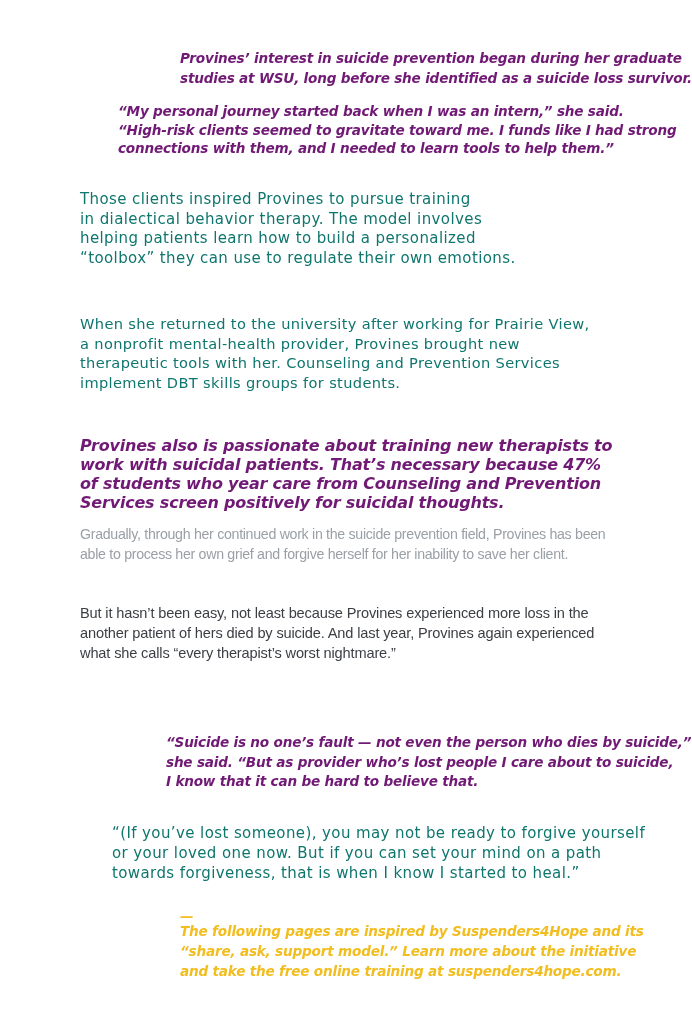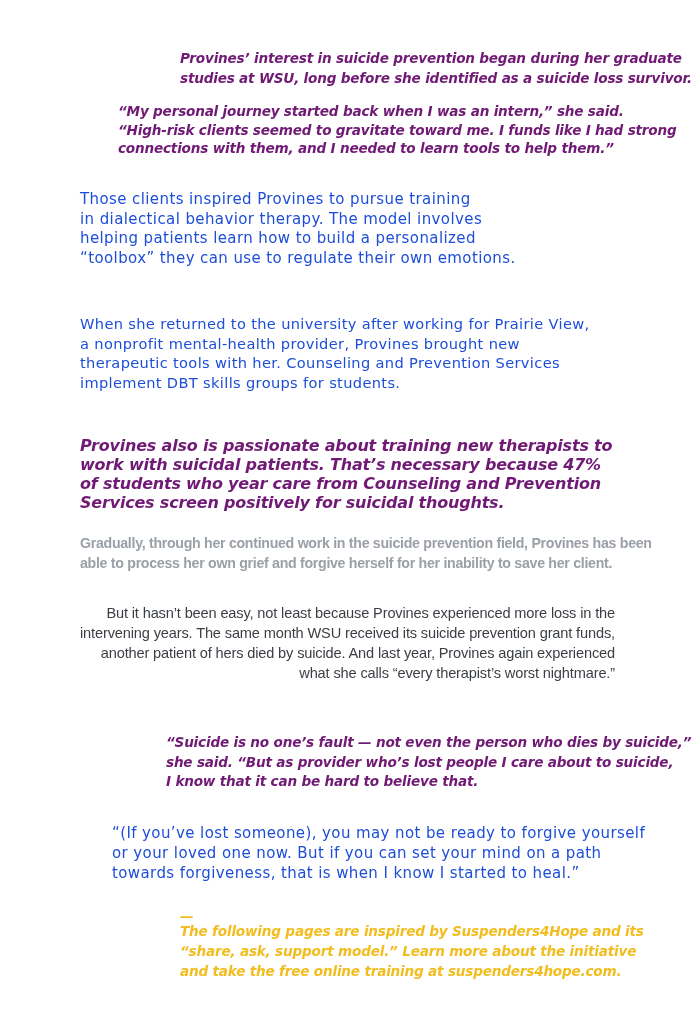"Those clients inspired Provines to" .reg { color: #1d4ed8 -> #0f766e }
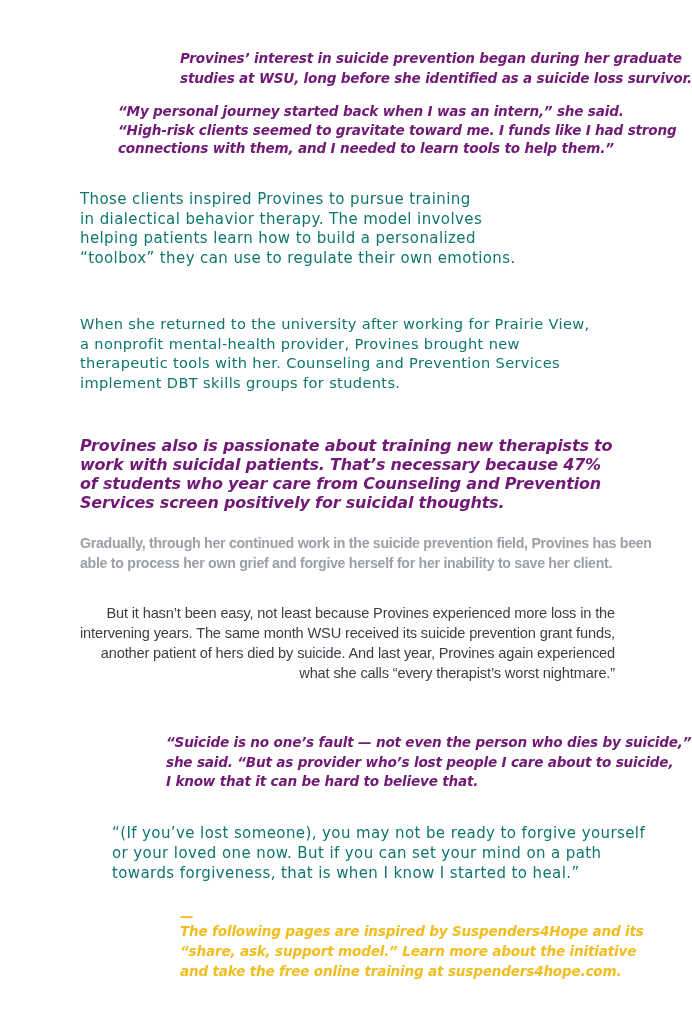"Gradually, through her continued work" .thin { font-weight: bold -> normal; margin-top: 9px -> none }
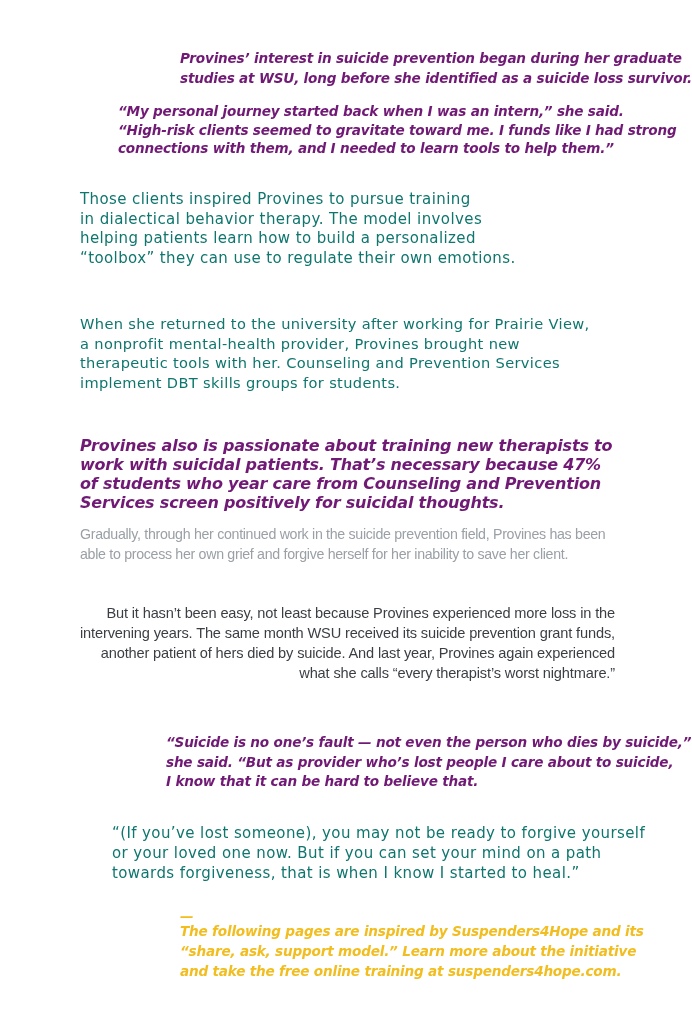"But it hasn’t been easy," .plain { text-align: right -> none }
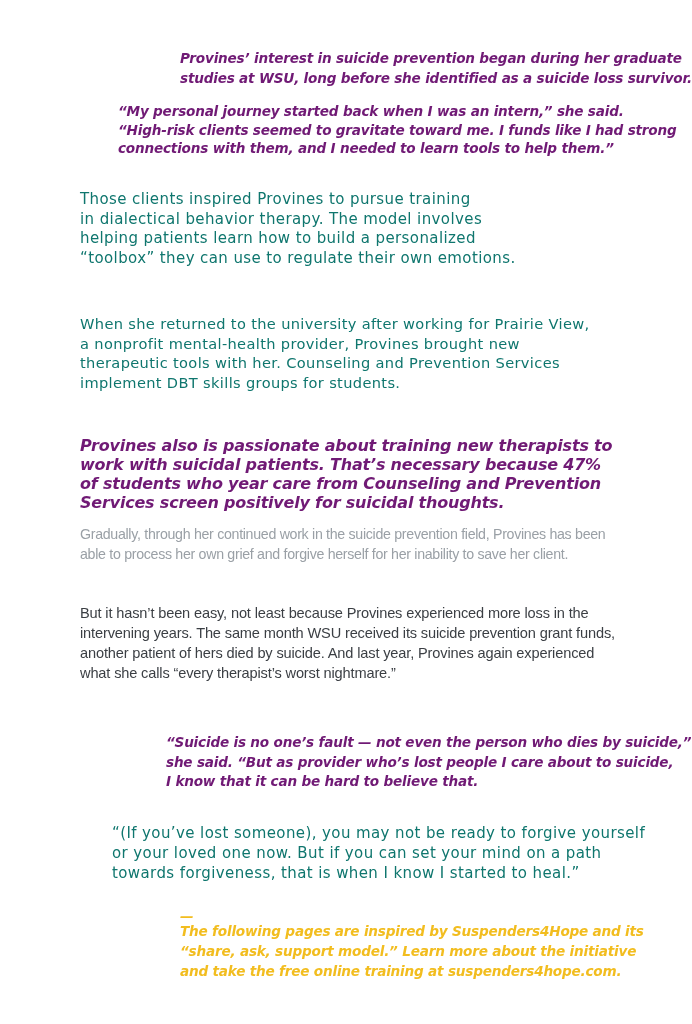"intervening years. The same month" span.line { html: <span>intervening years. The same month WSU received its suicide prevention grant funds,</span> -> none }
